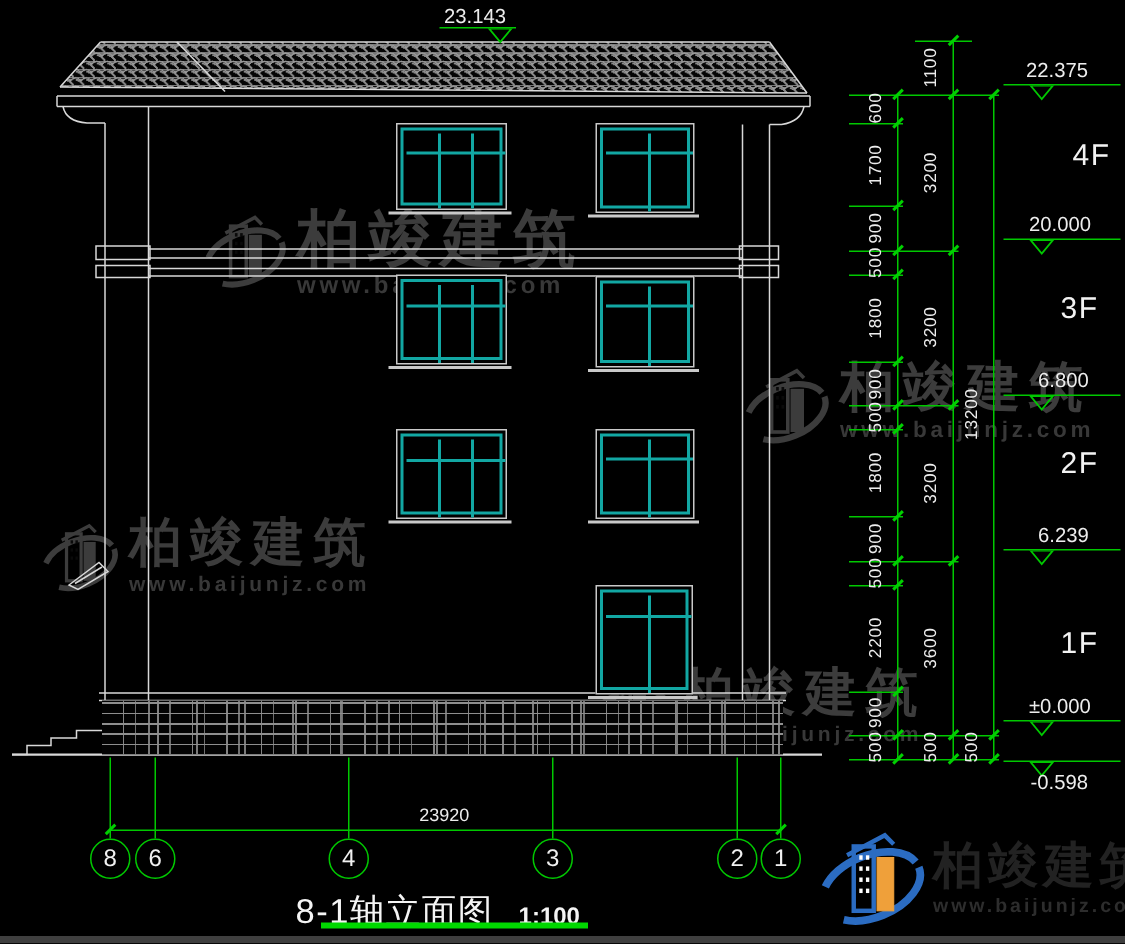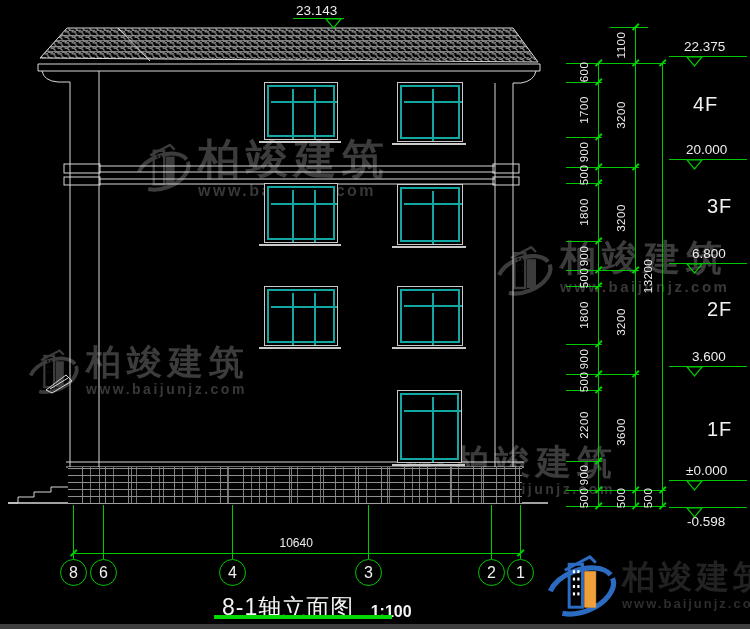"4F" div.floorlabel { left: 693px -> 715px }
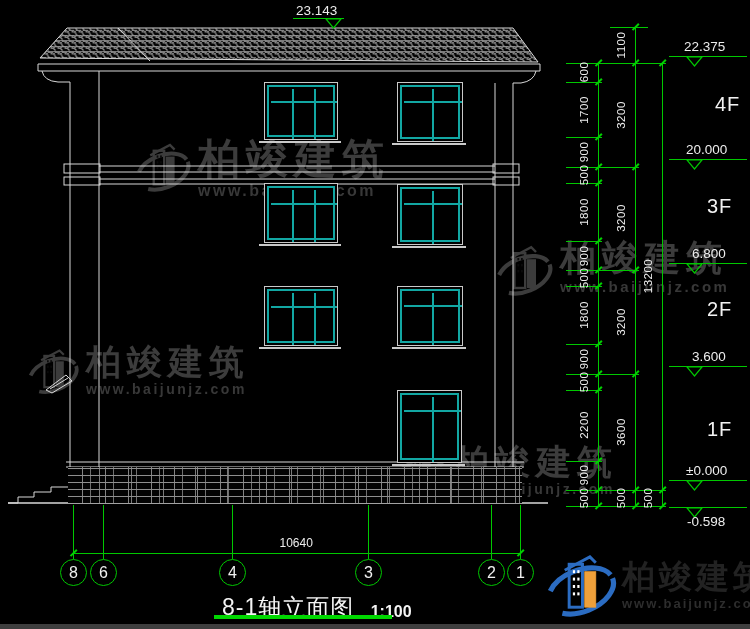"3.600" div.lvltext { text: 3.600 -> 6.239 }
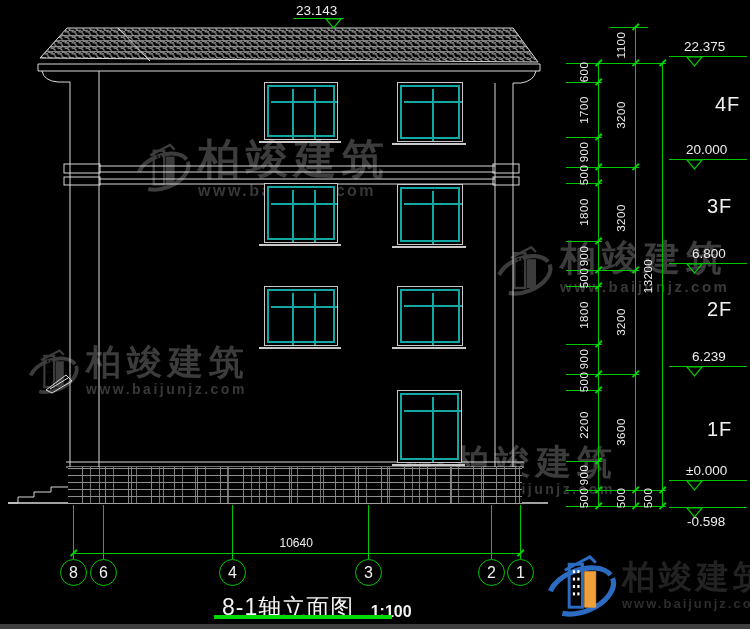"10640" div.dimtext { text: 10640 -> 23920 }
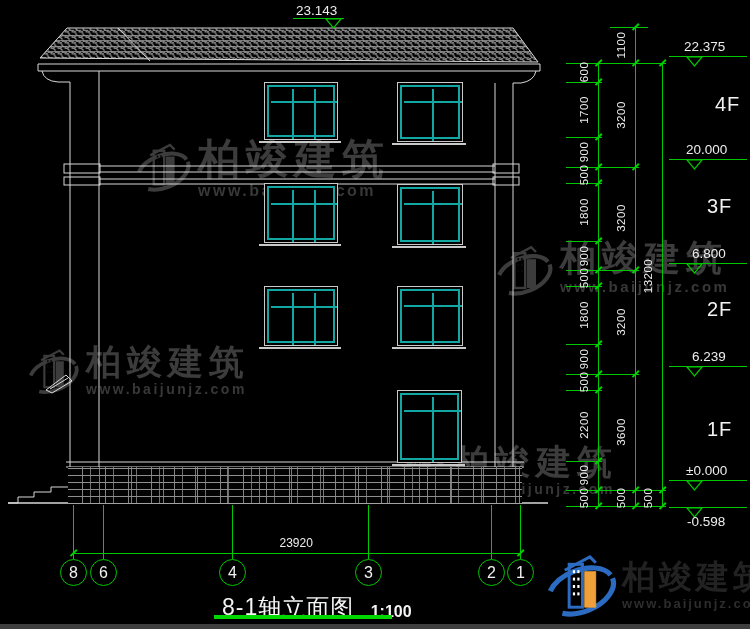"8-1轴立面图 1:100" .titleblock { left: 222px -> 197px }
